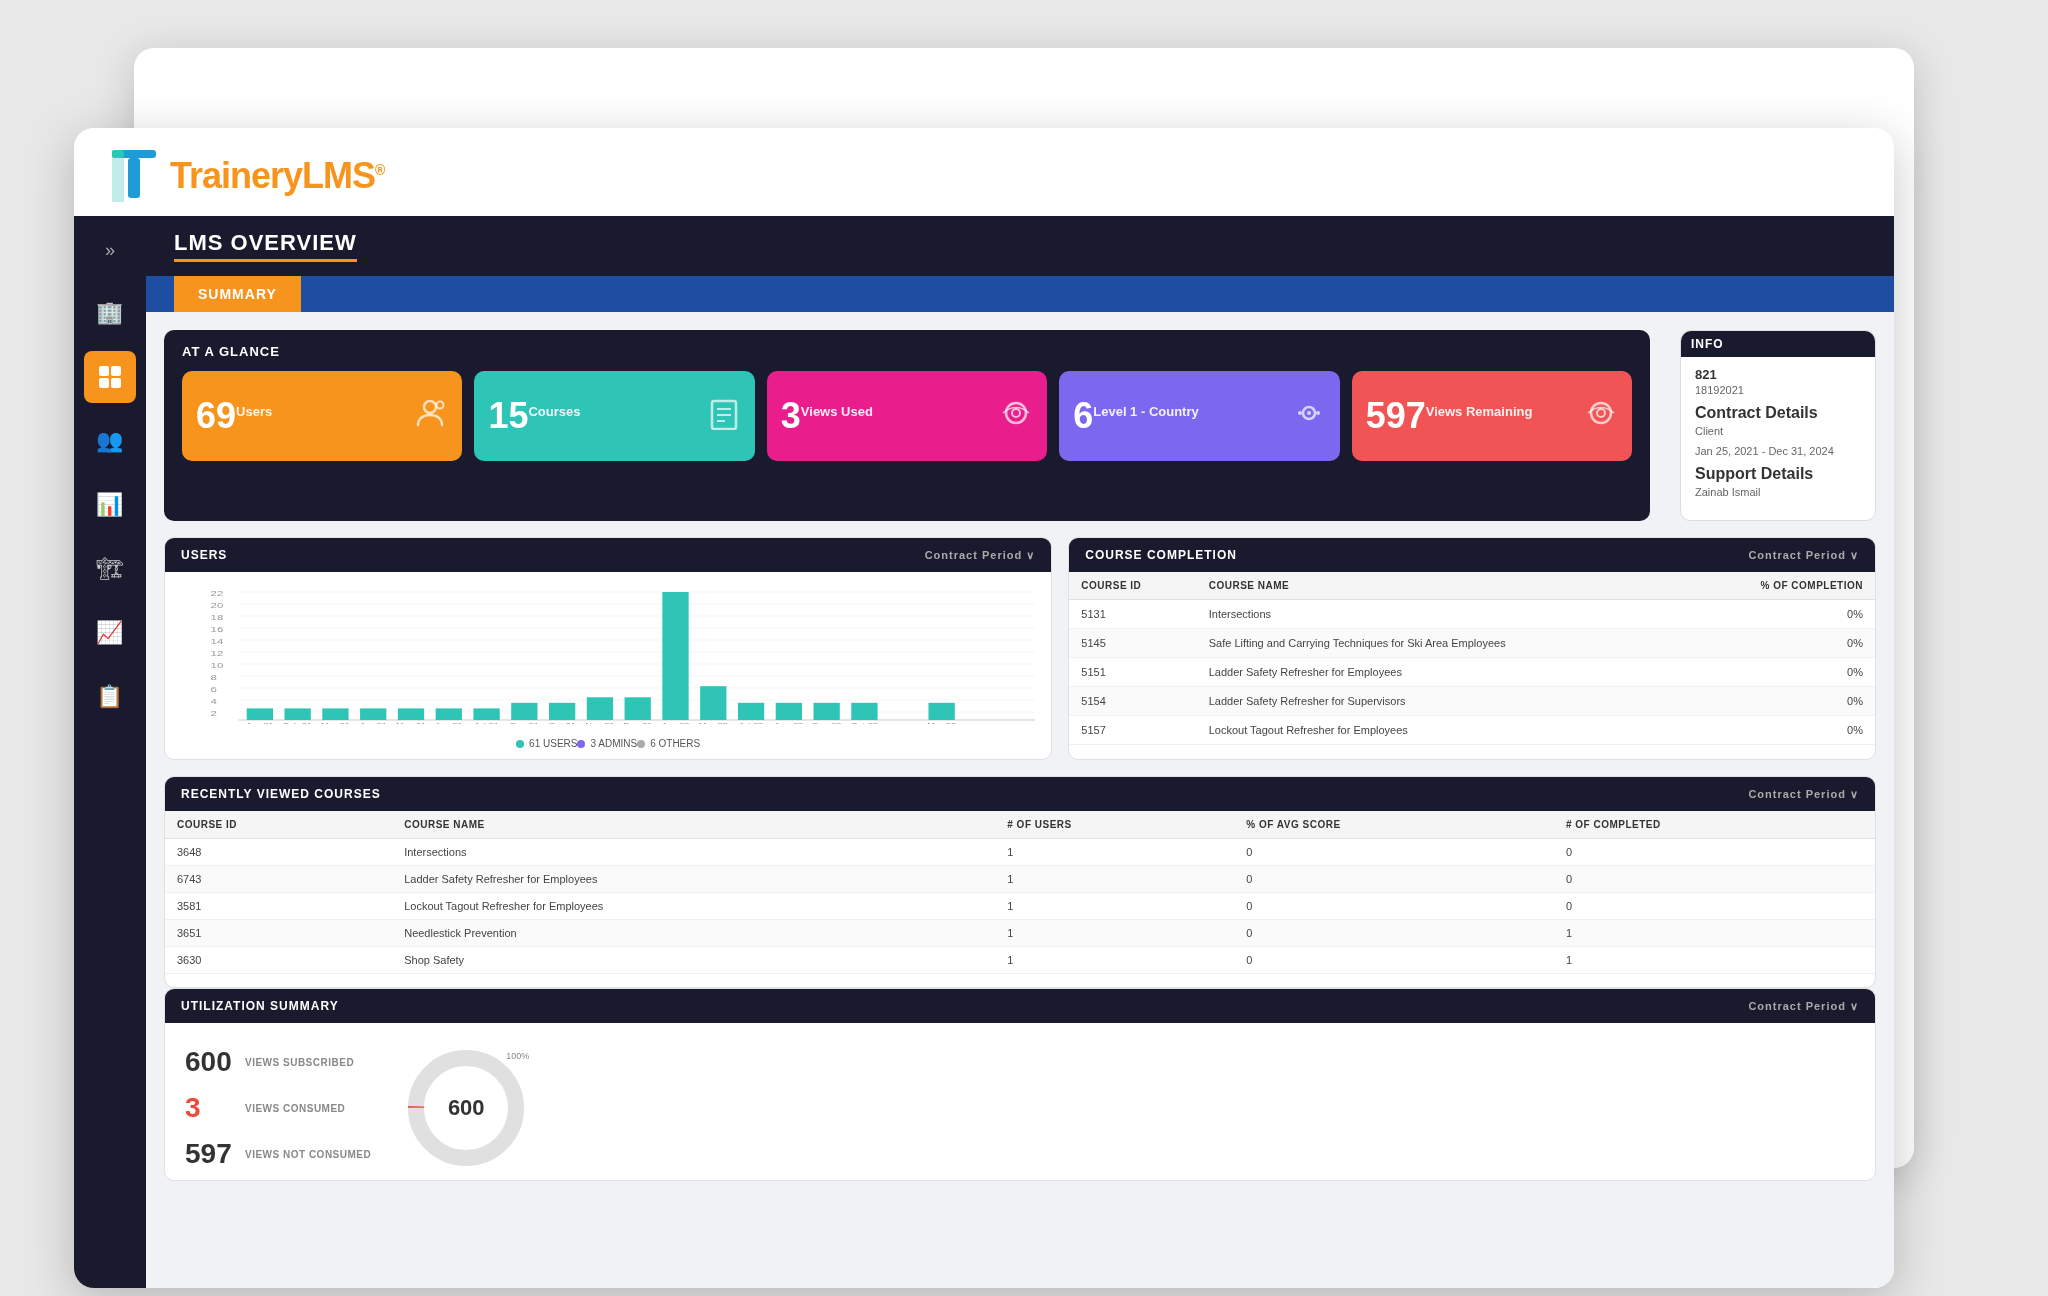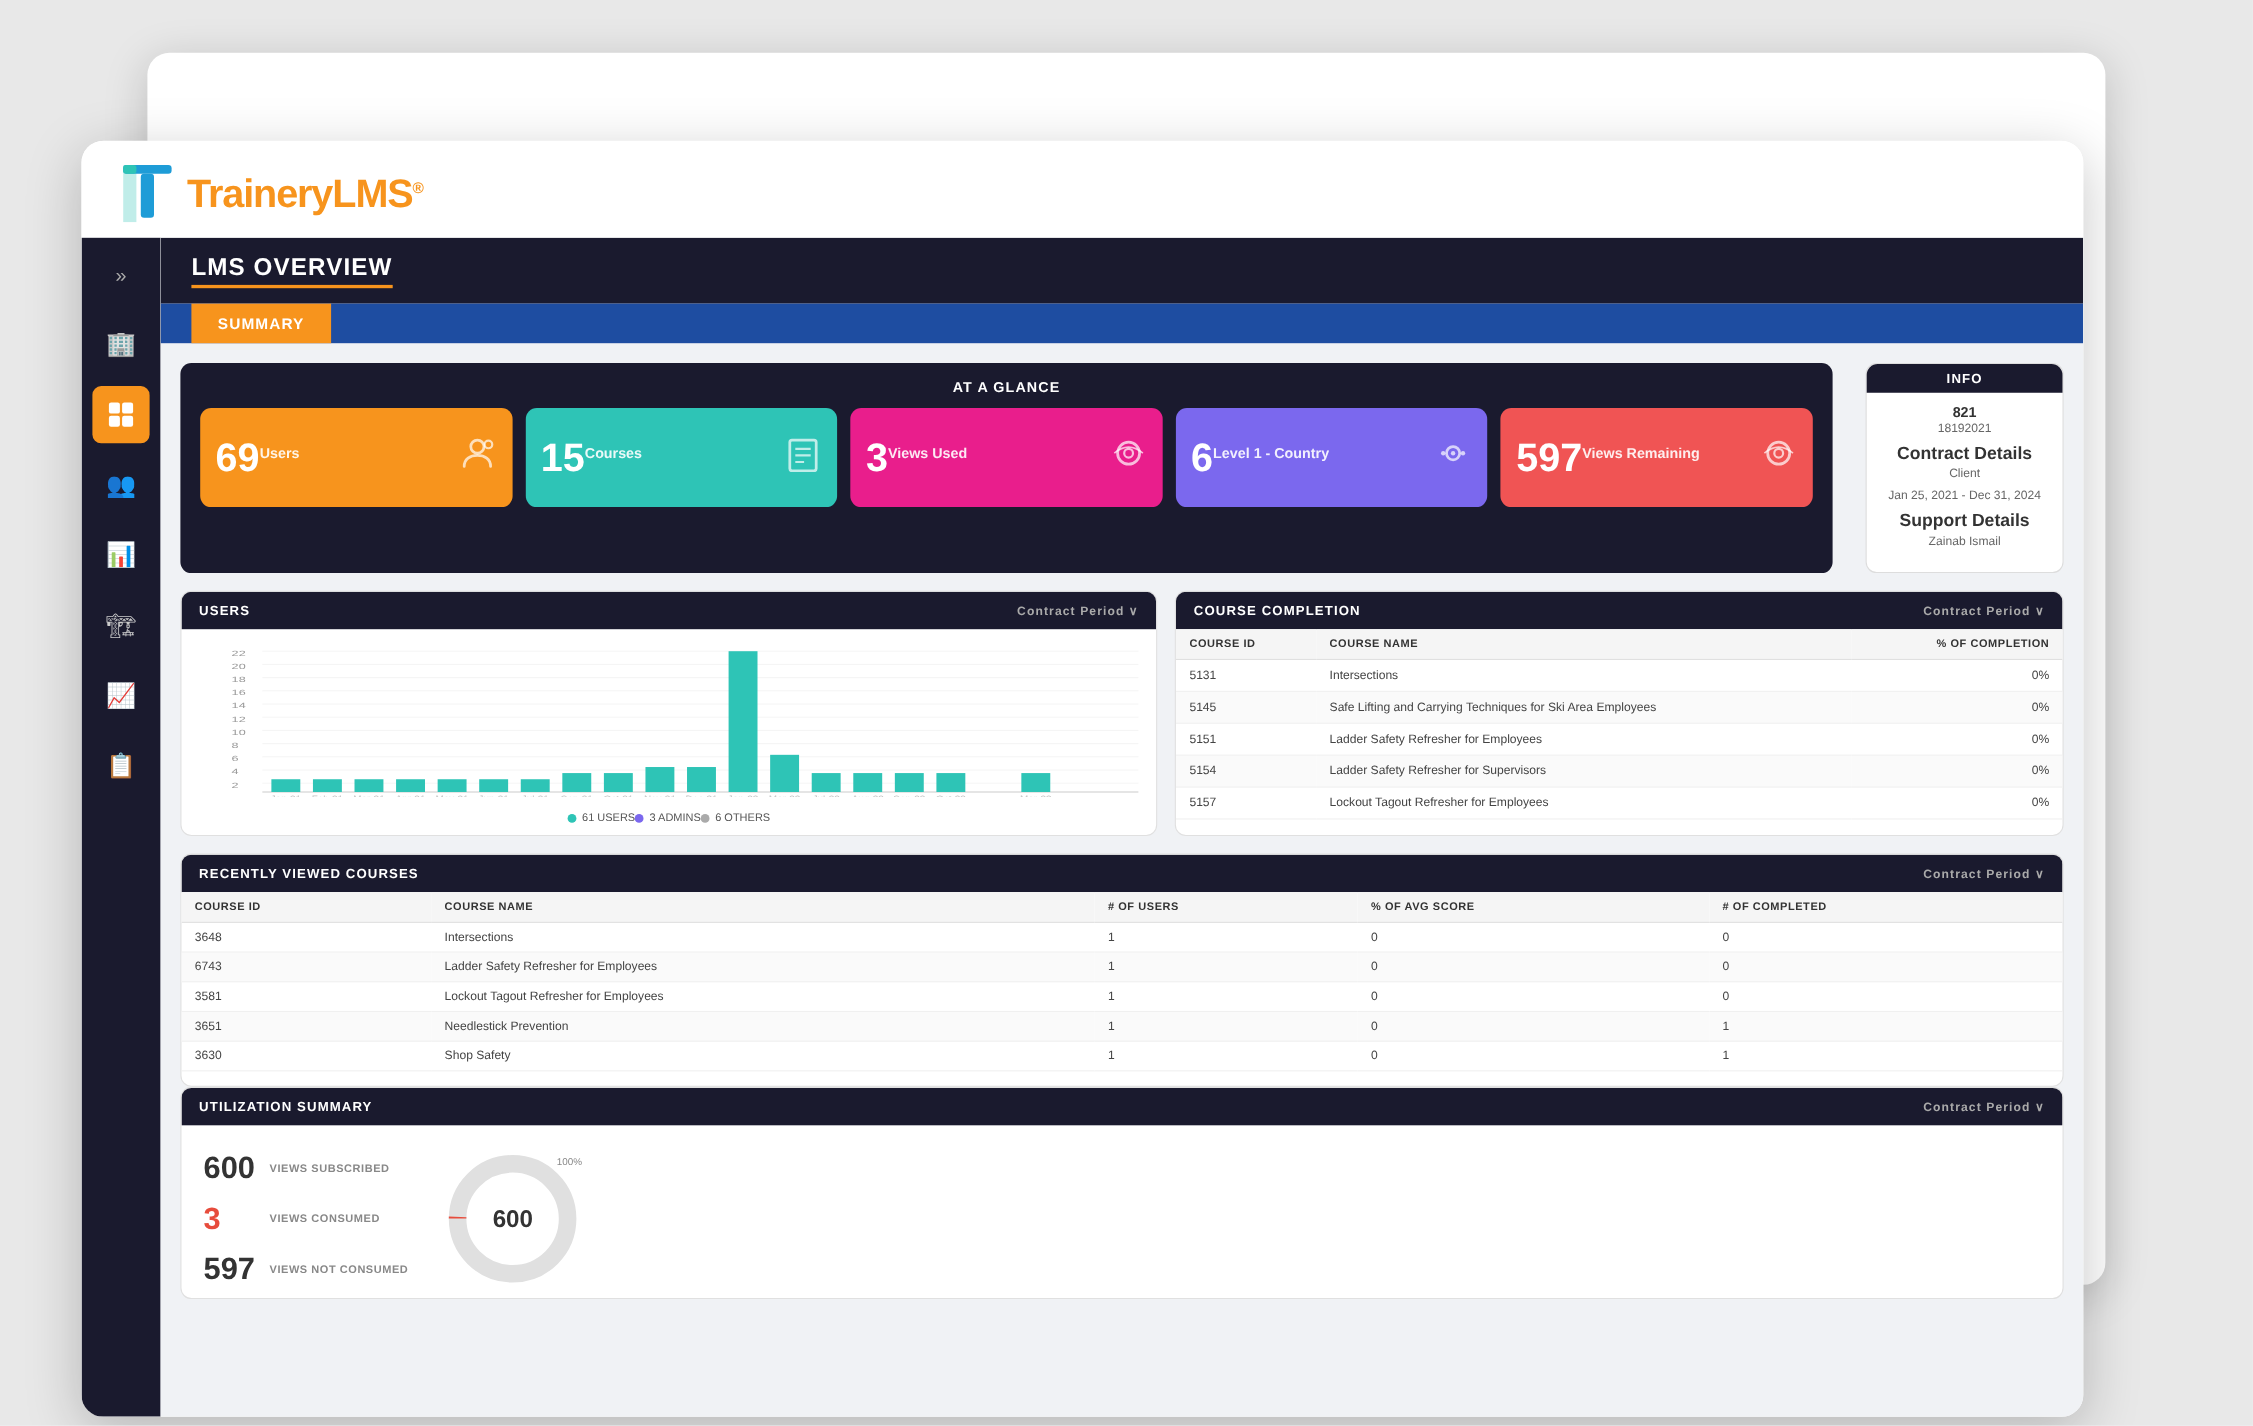"AT A GLANCE" .glance-row { text-align: center -> none }
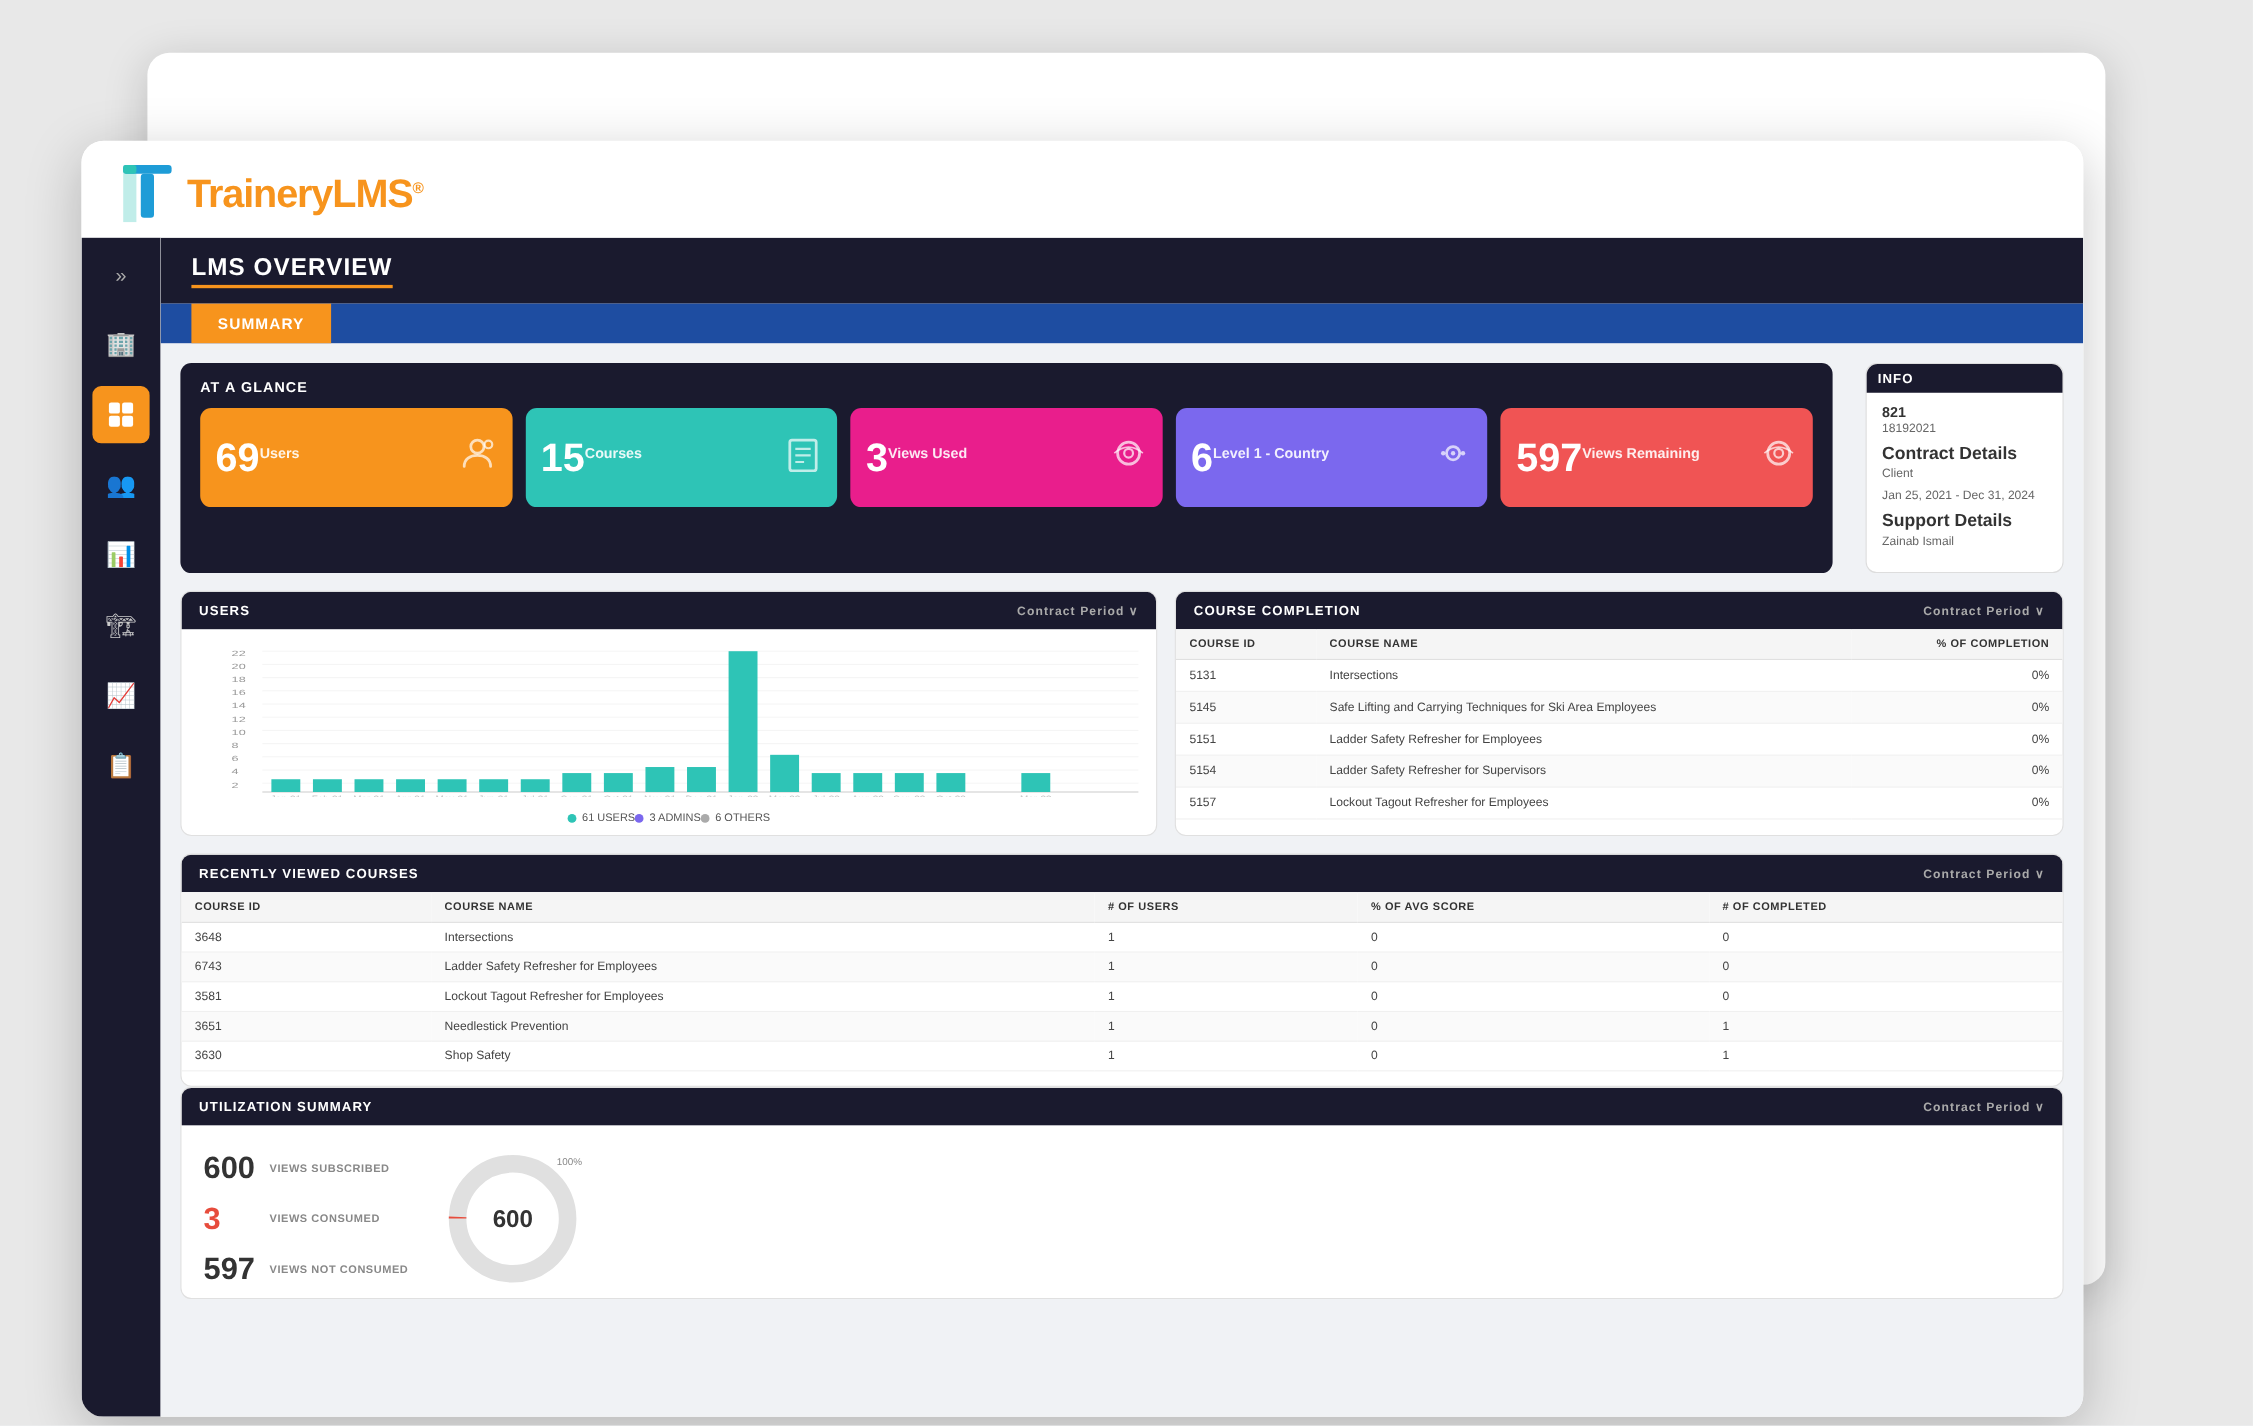"INFO" .info-panel { width: 180px -> 196px }
